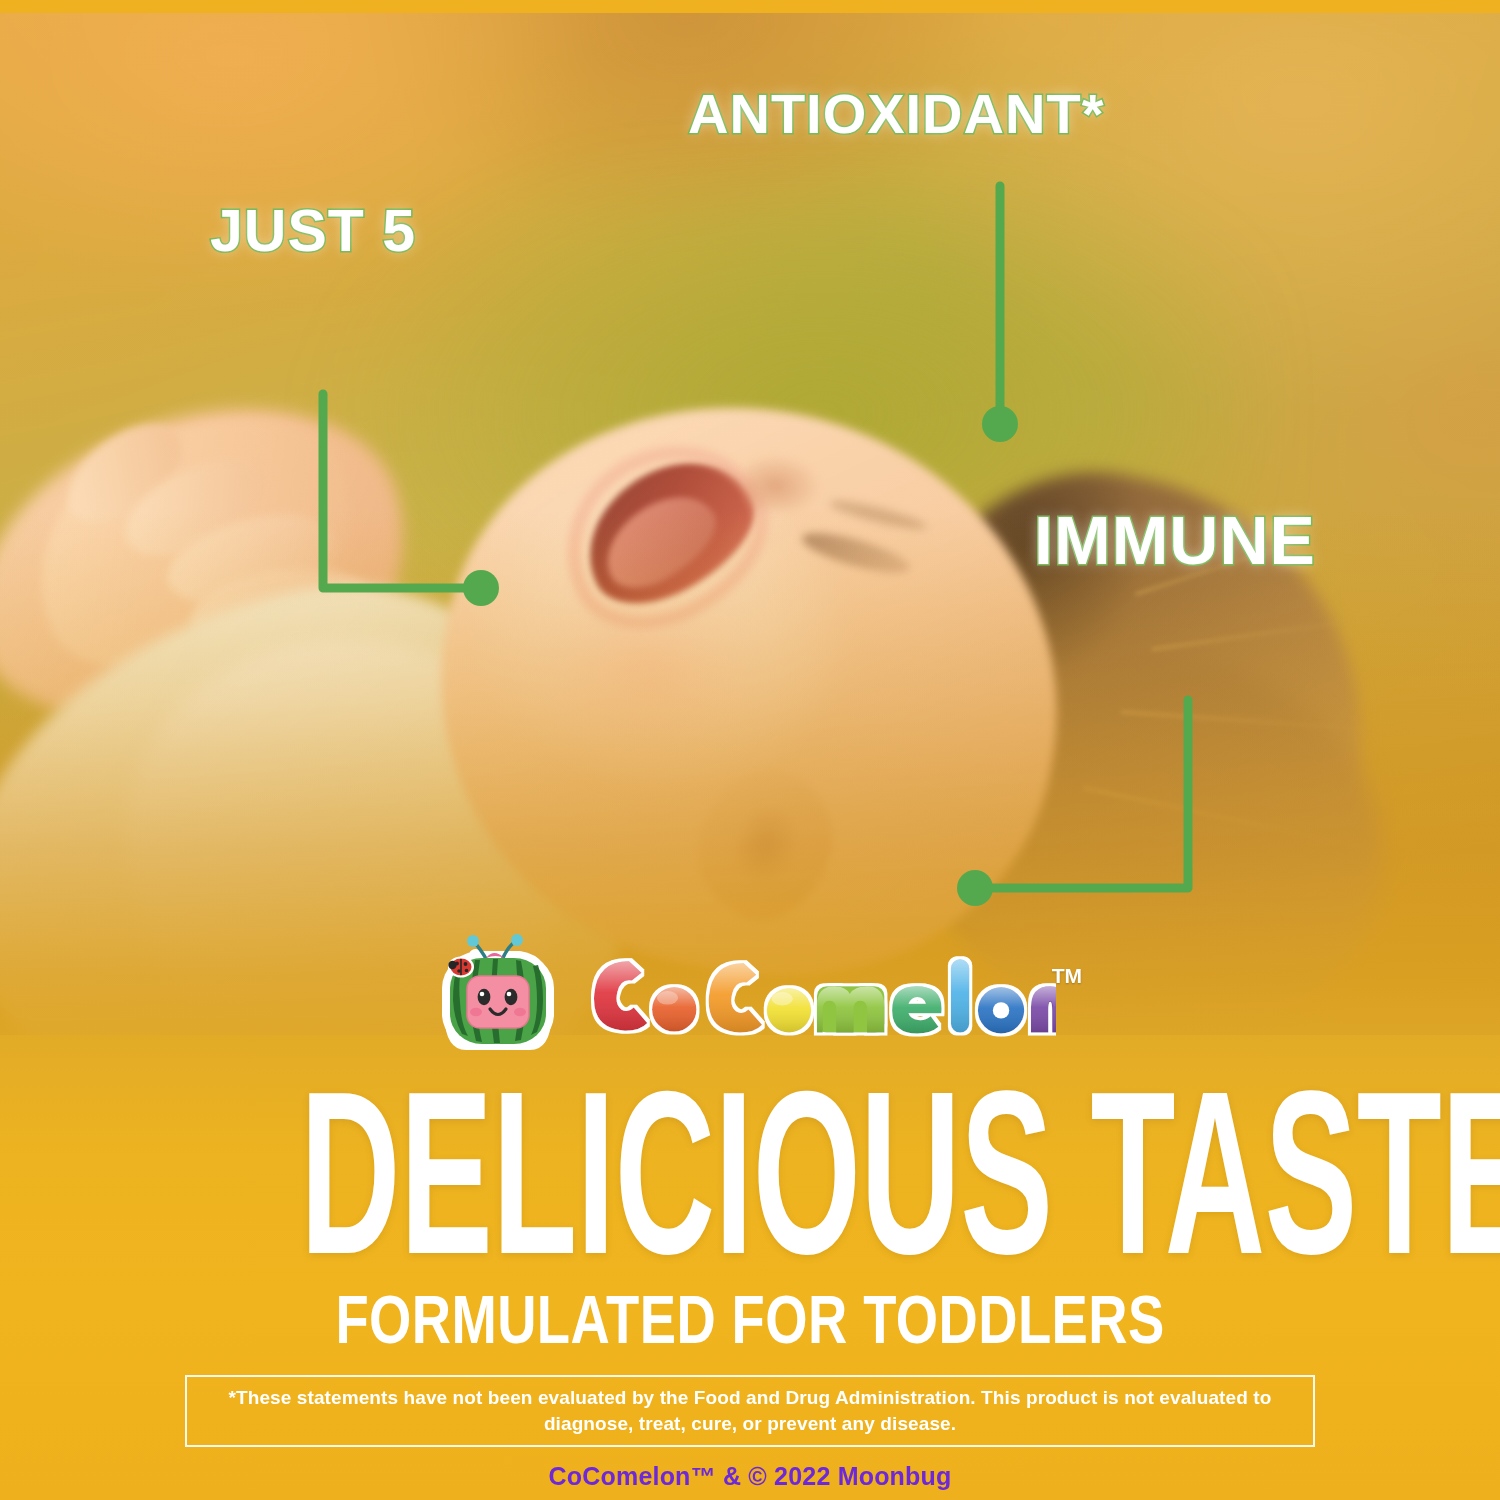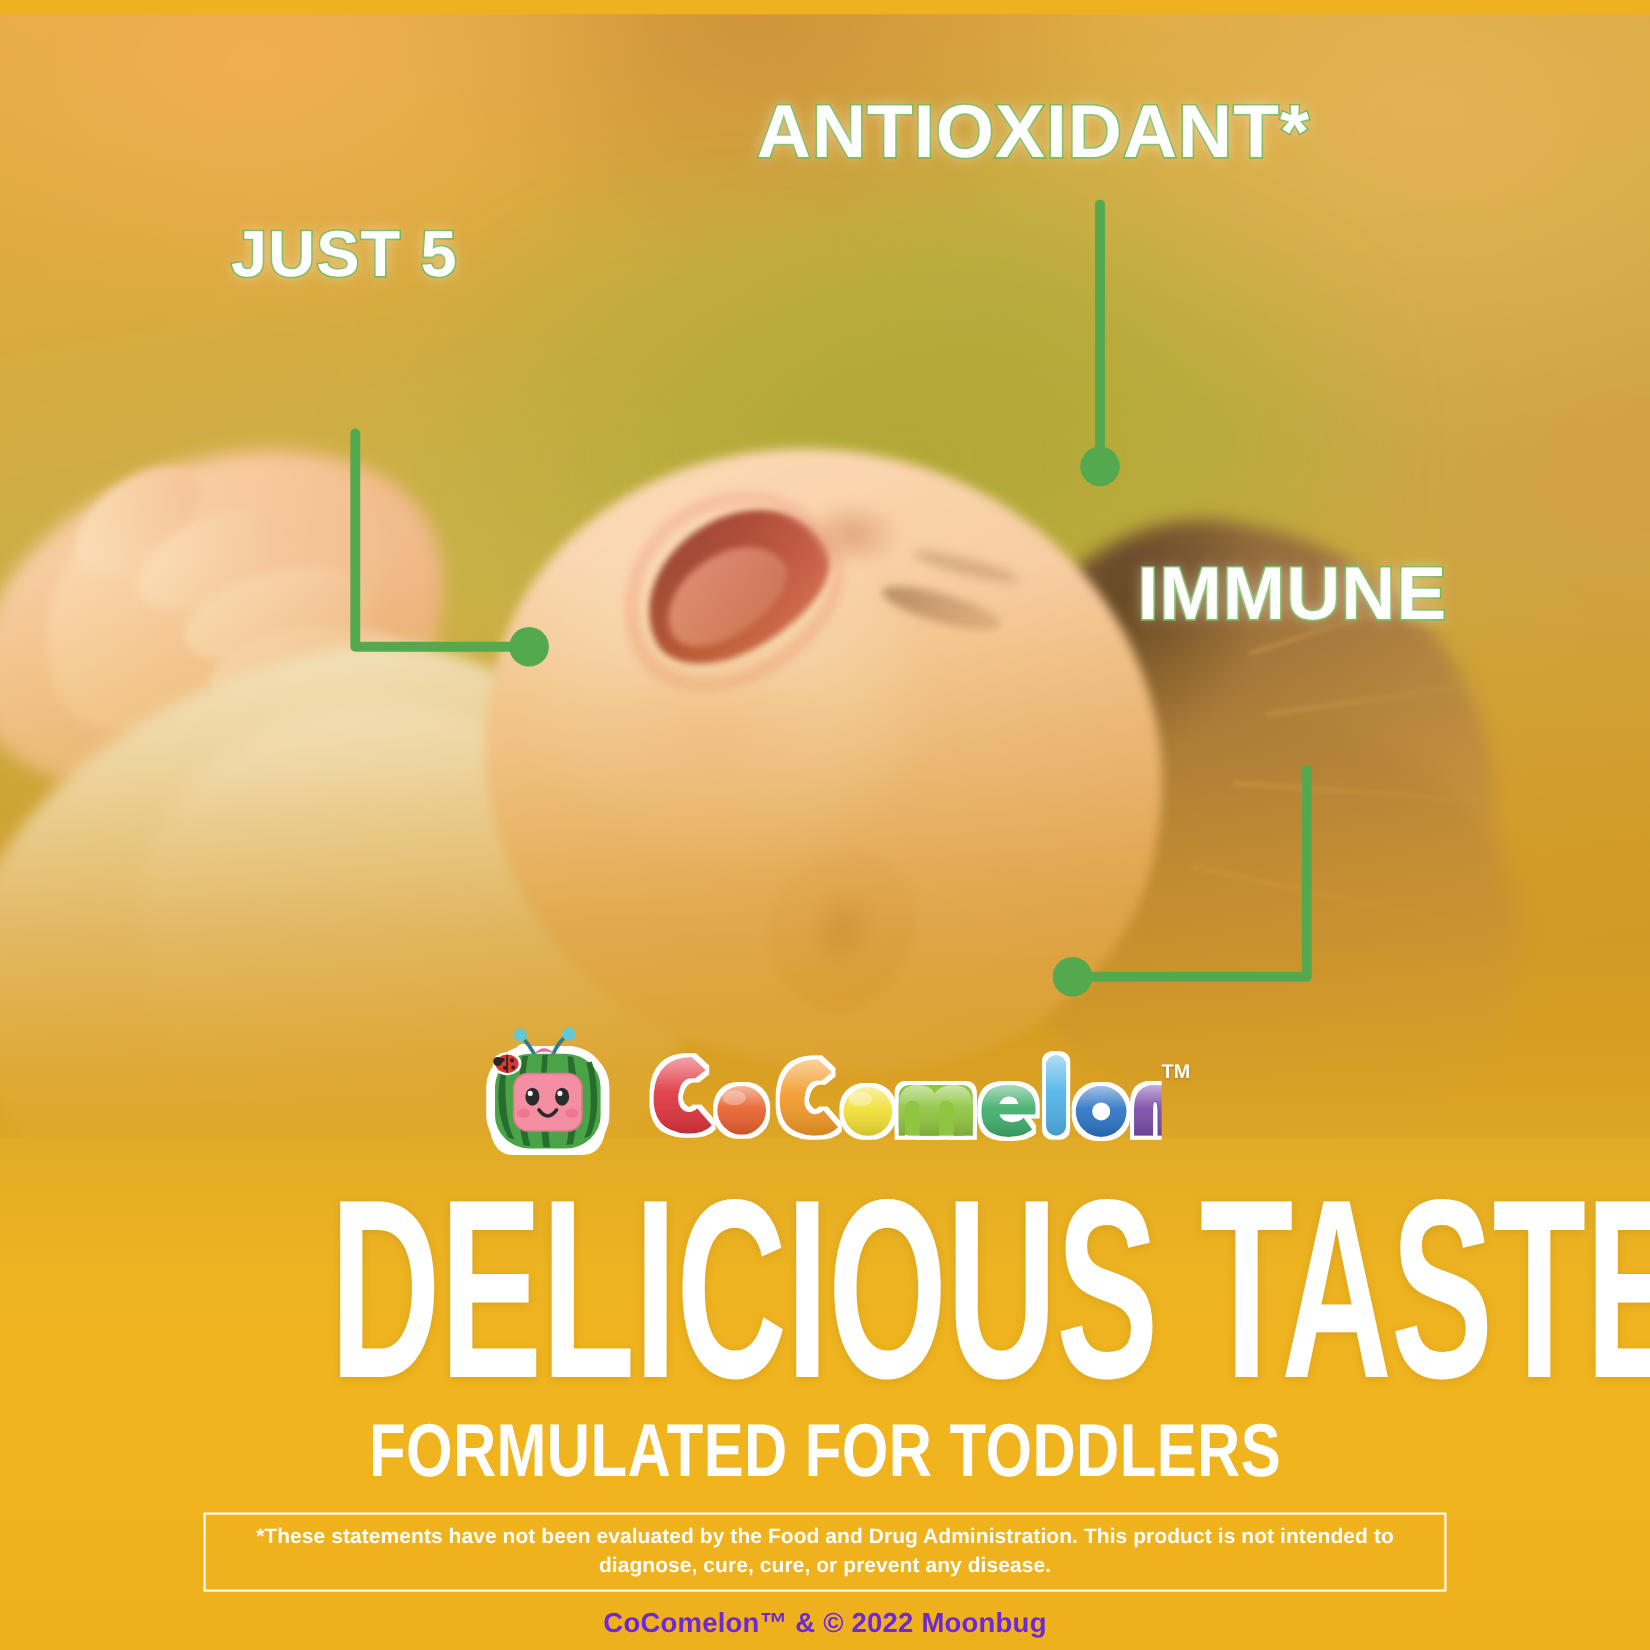"ANTIOXIDANT*" #callout-antioxidant { font-size: 68px -> 56px }
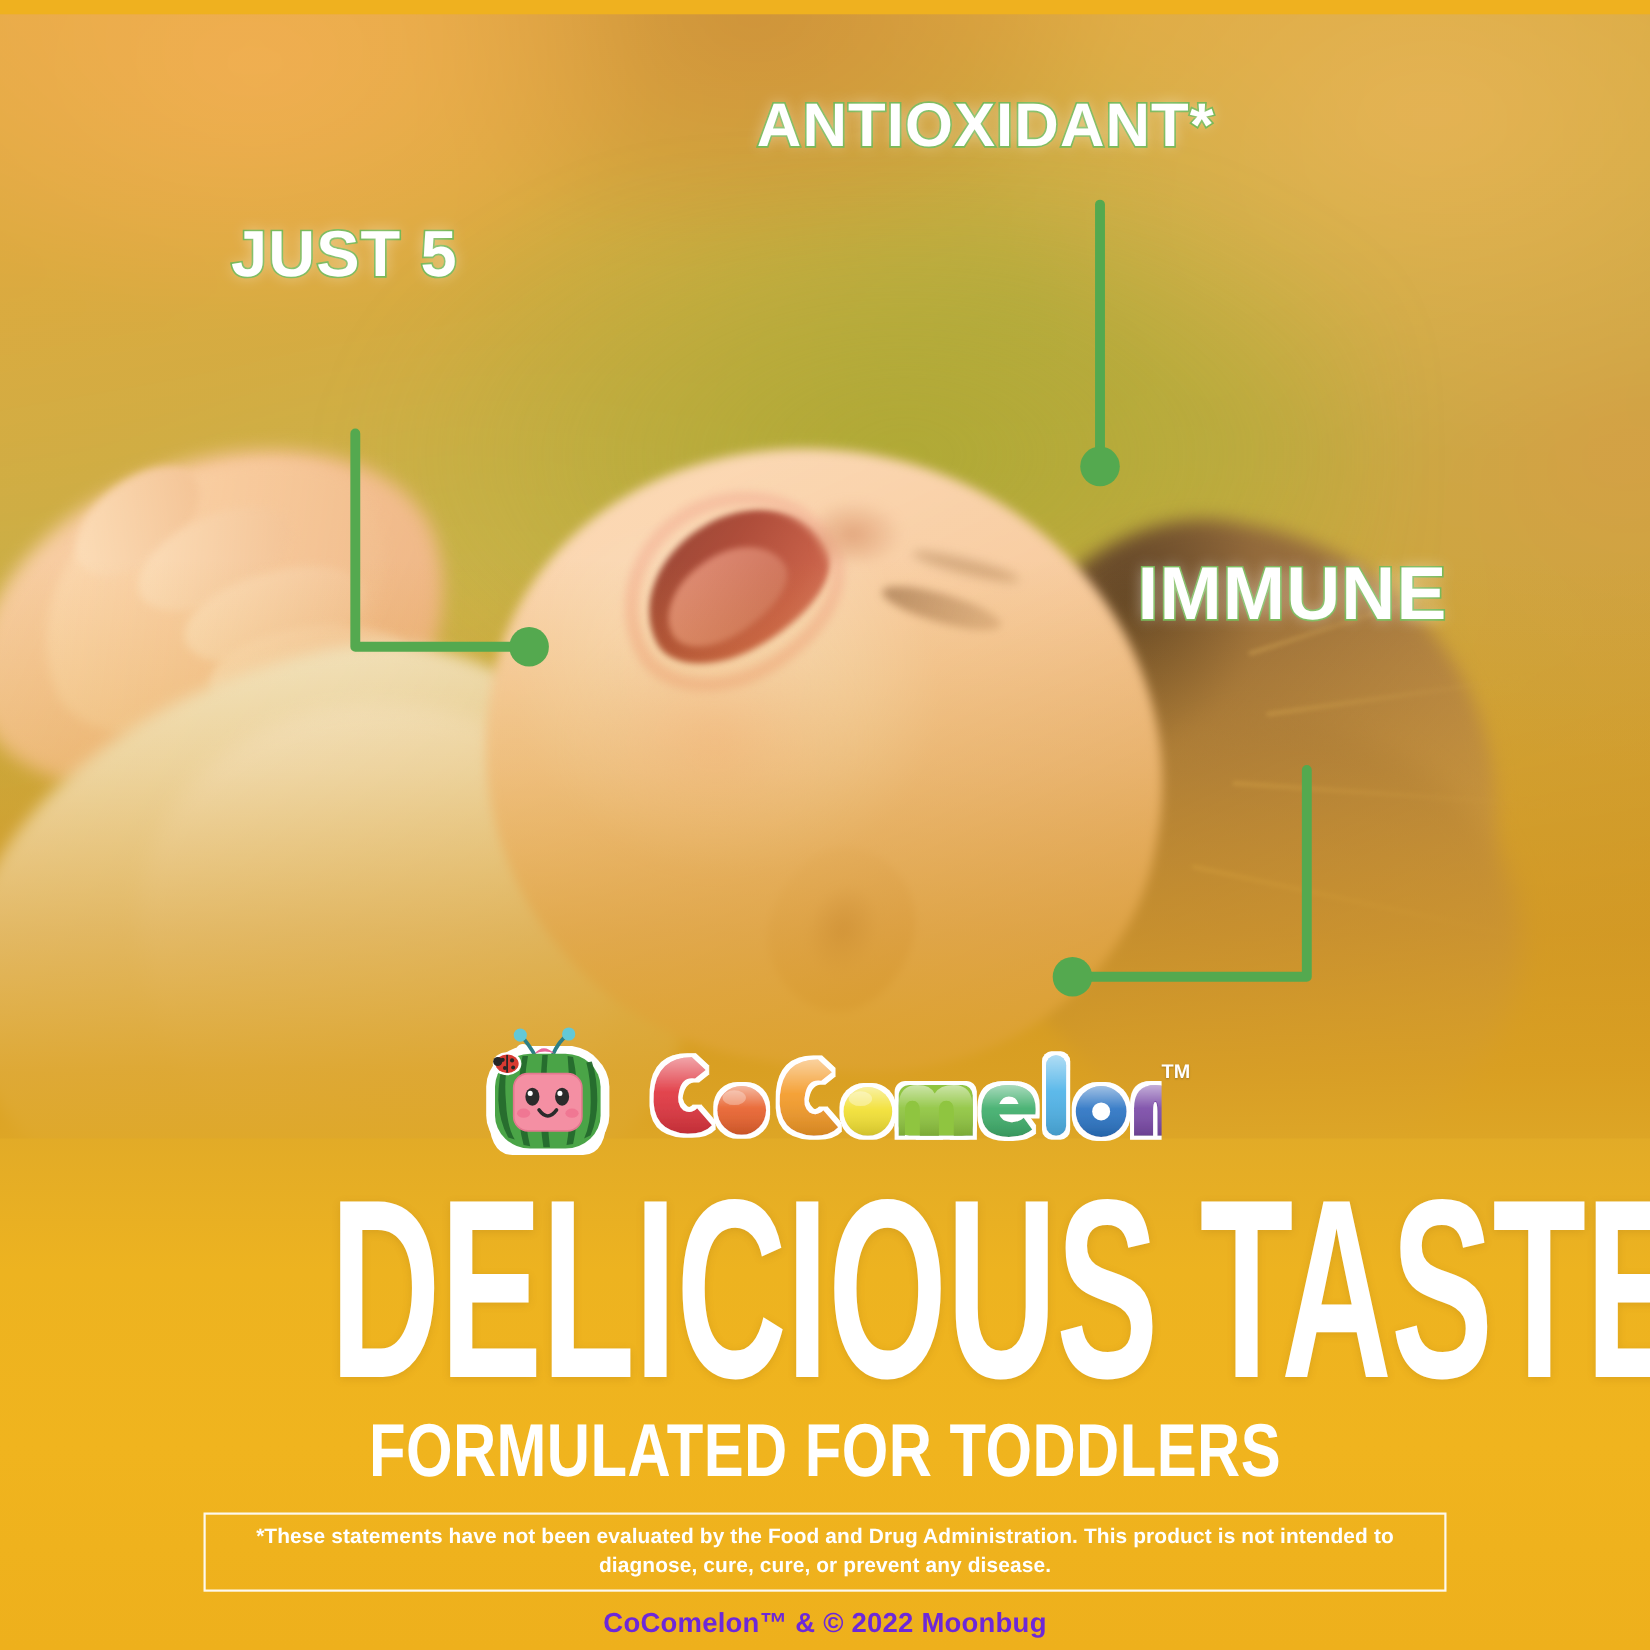"TM" .logo-tm { font-size: 18px -> 21px }
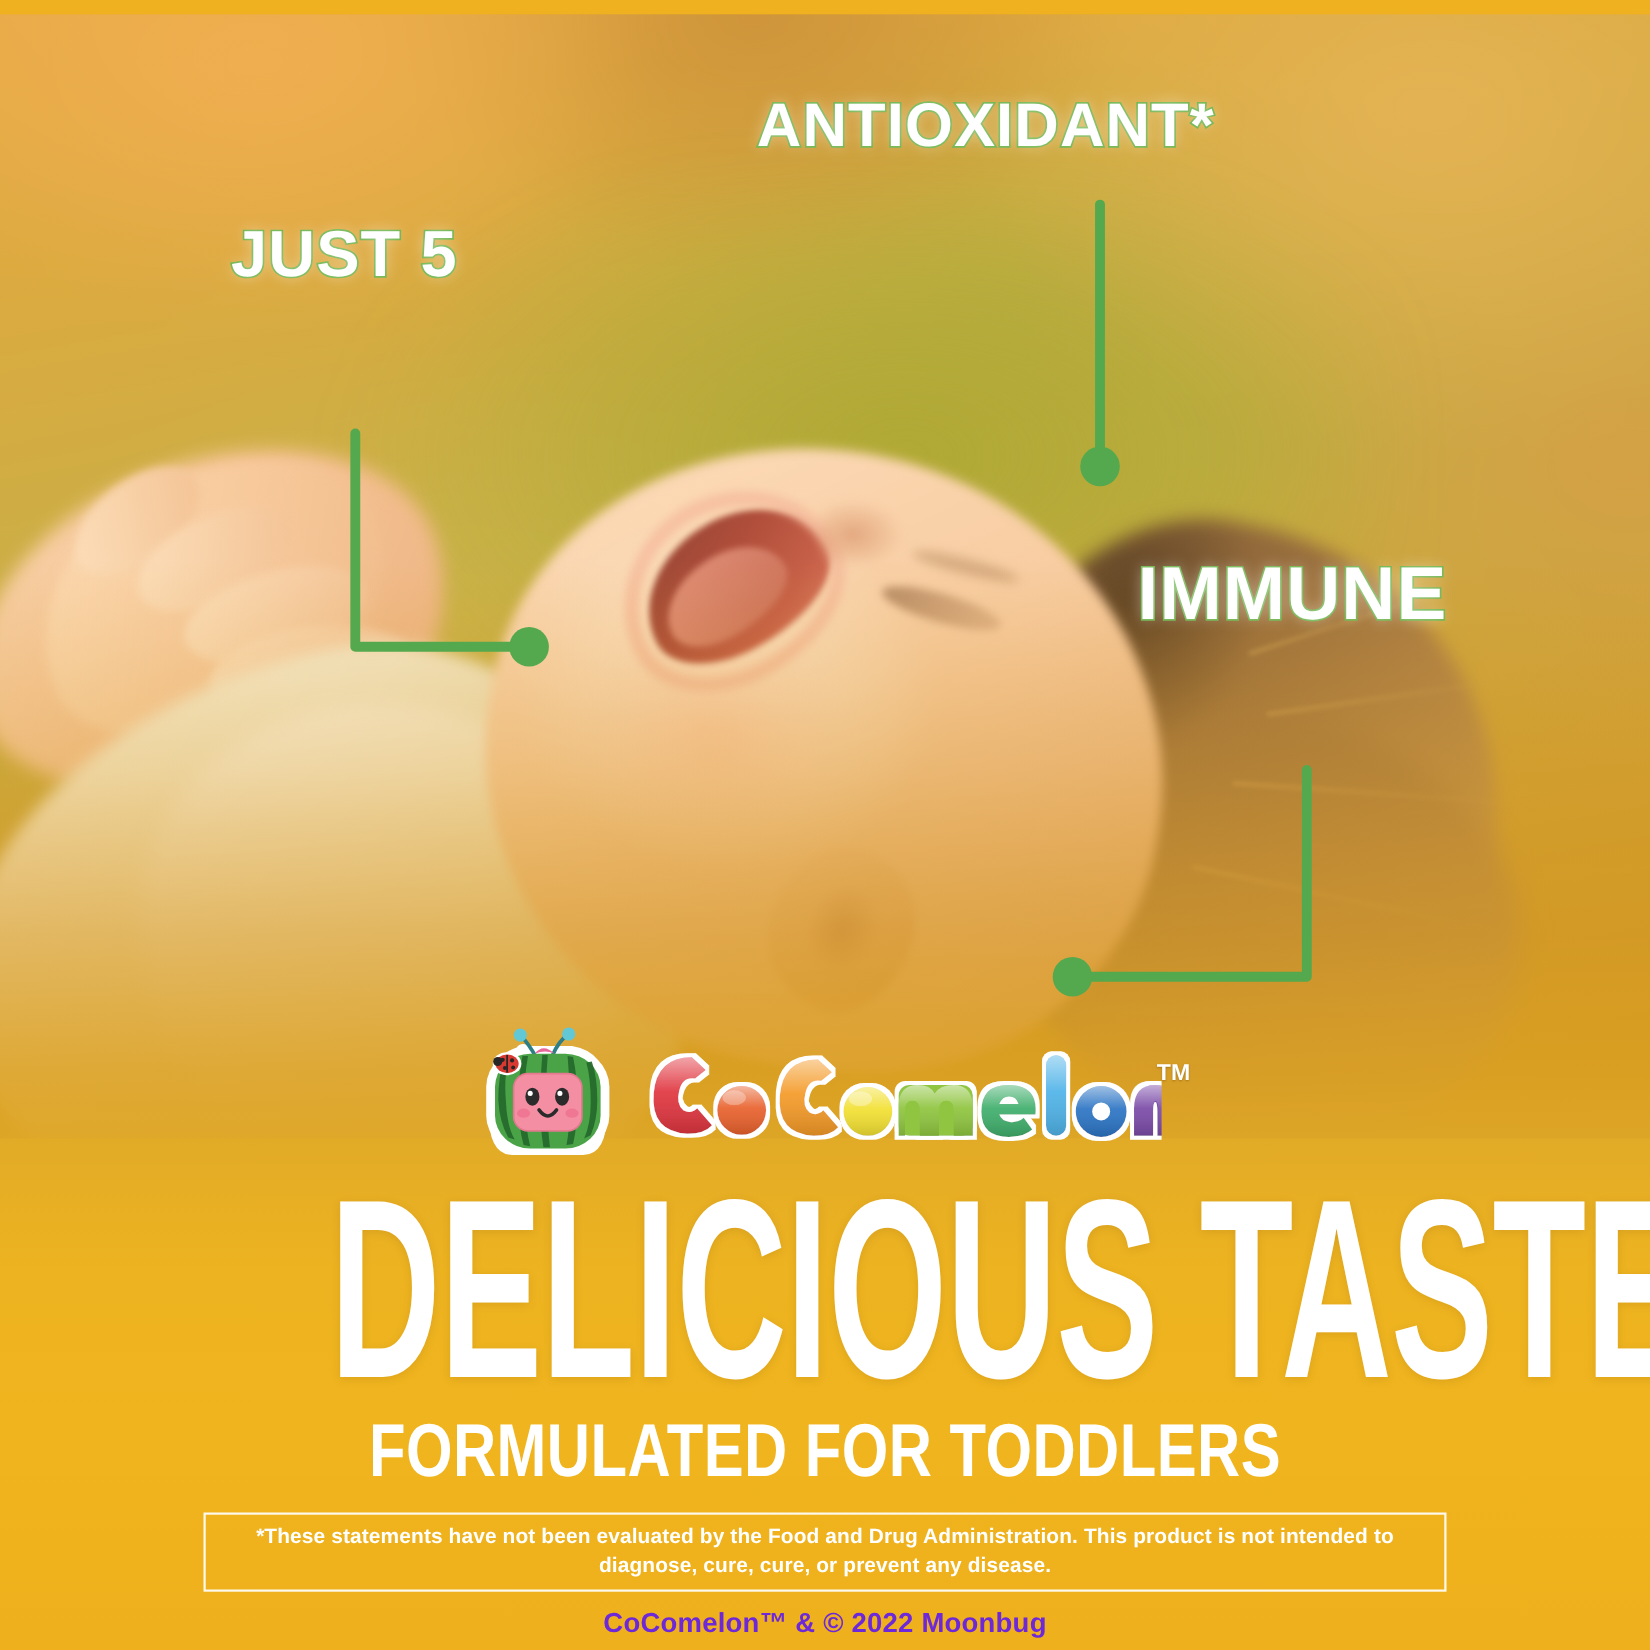"*These statements have not been" p { text: intended to diagnose, cure -> evaluated to diagnose, treat }
